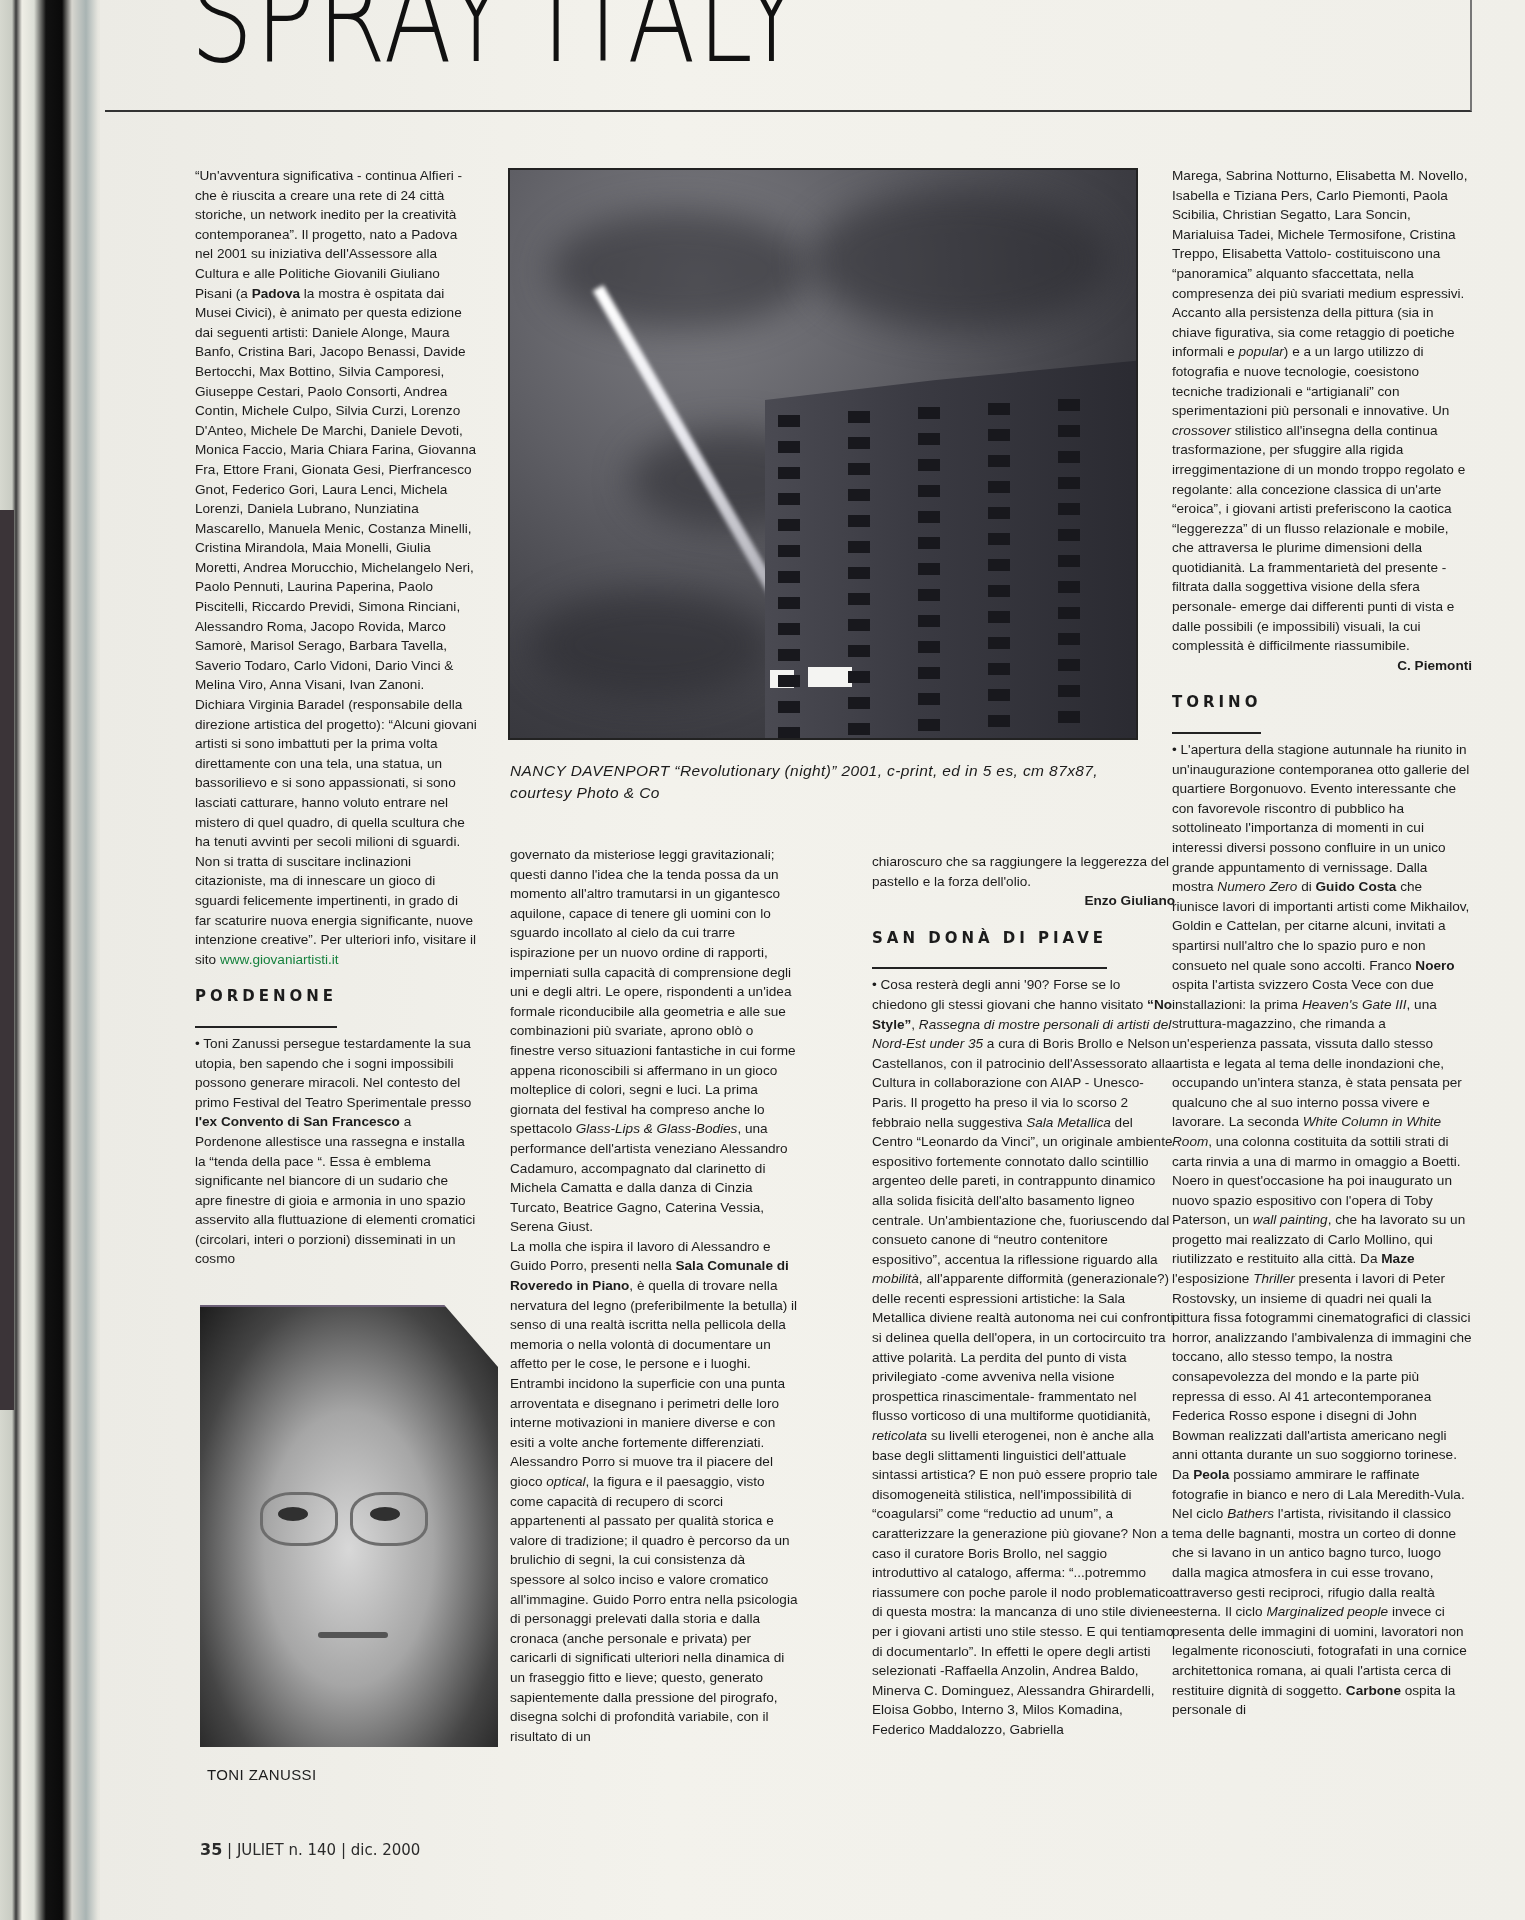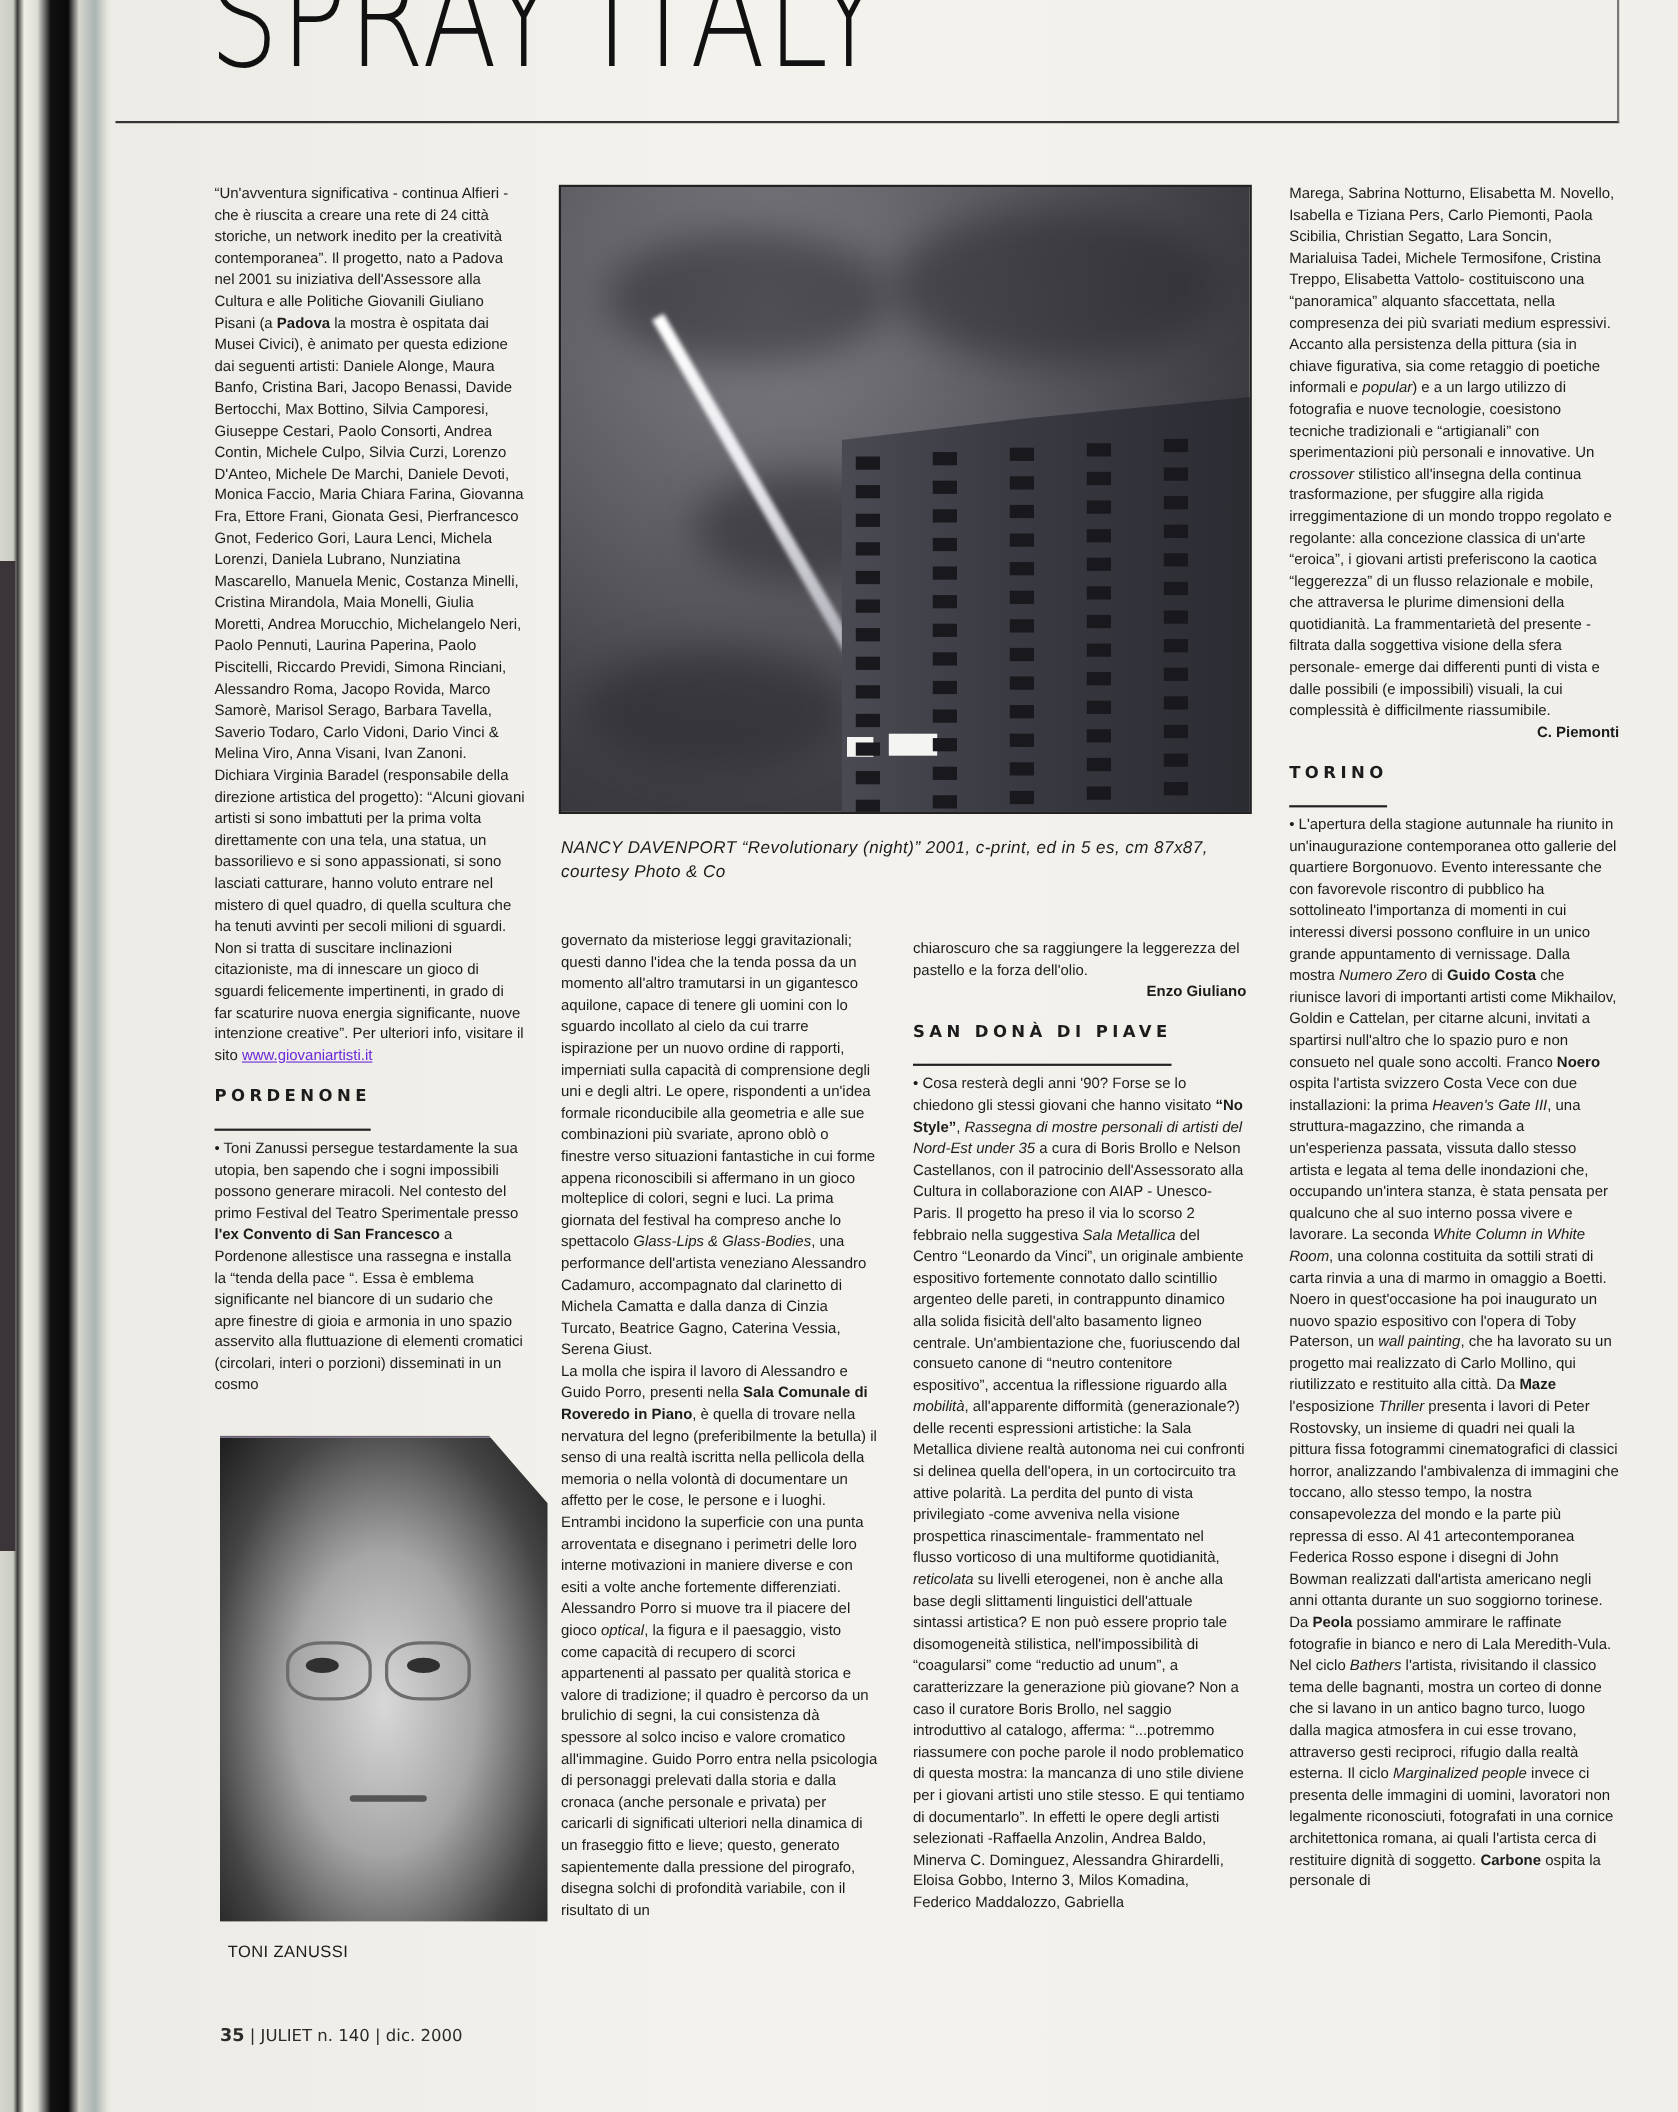"chiaroscuro che sa raggiungere la" .c3 { left: 830px -> 872px }
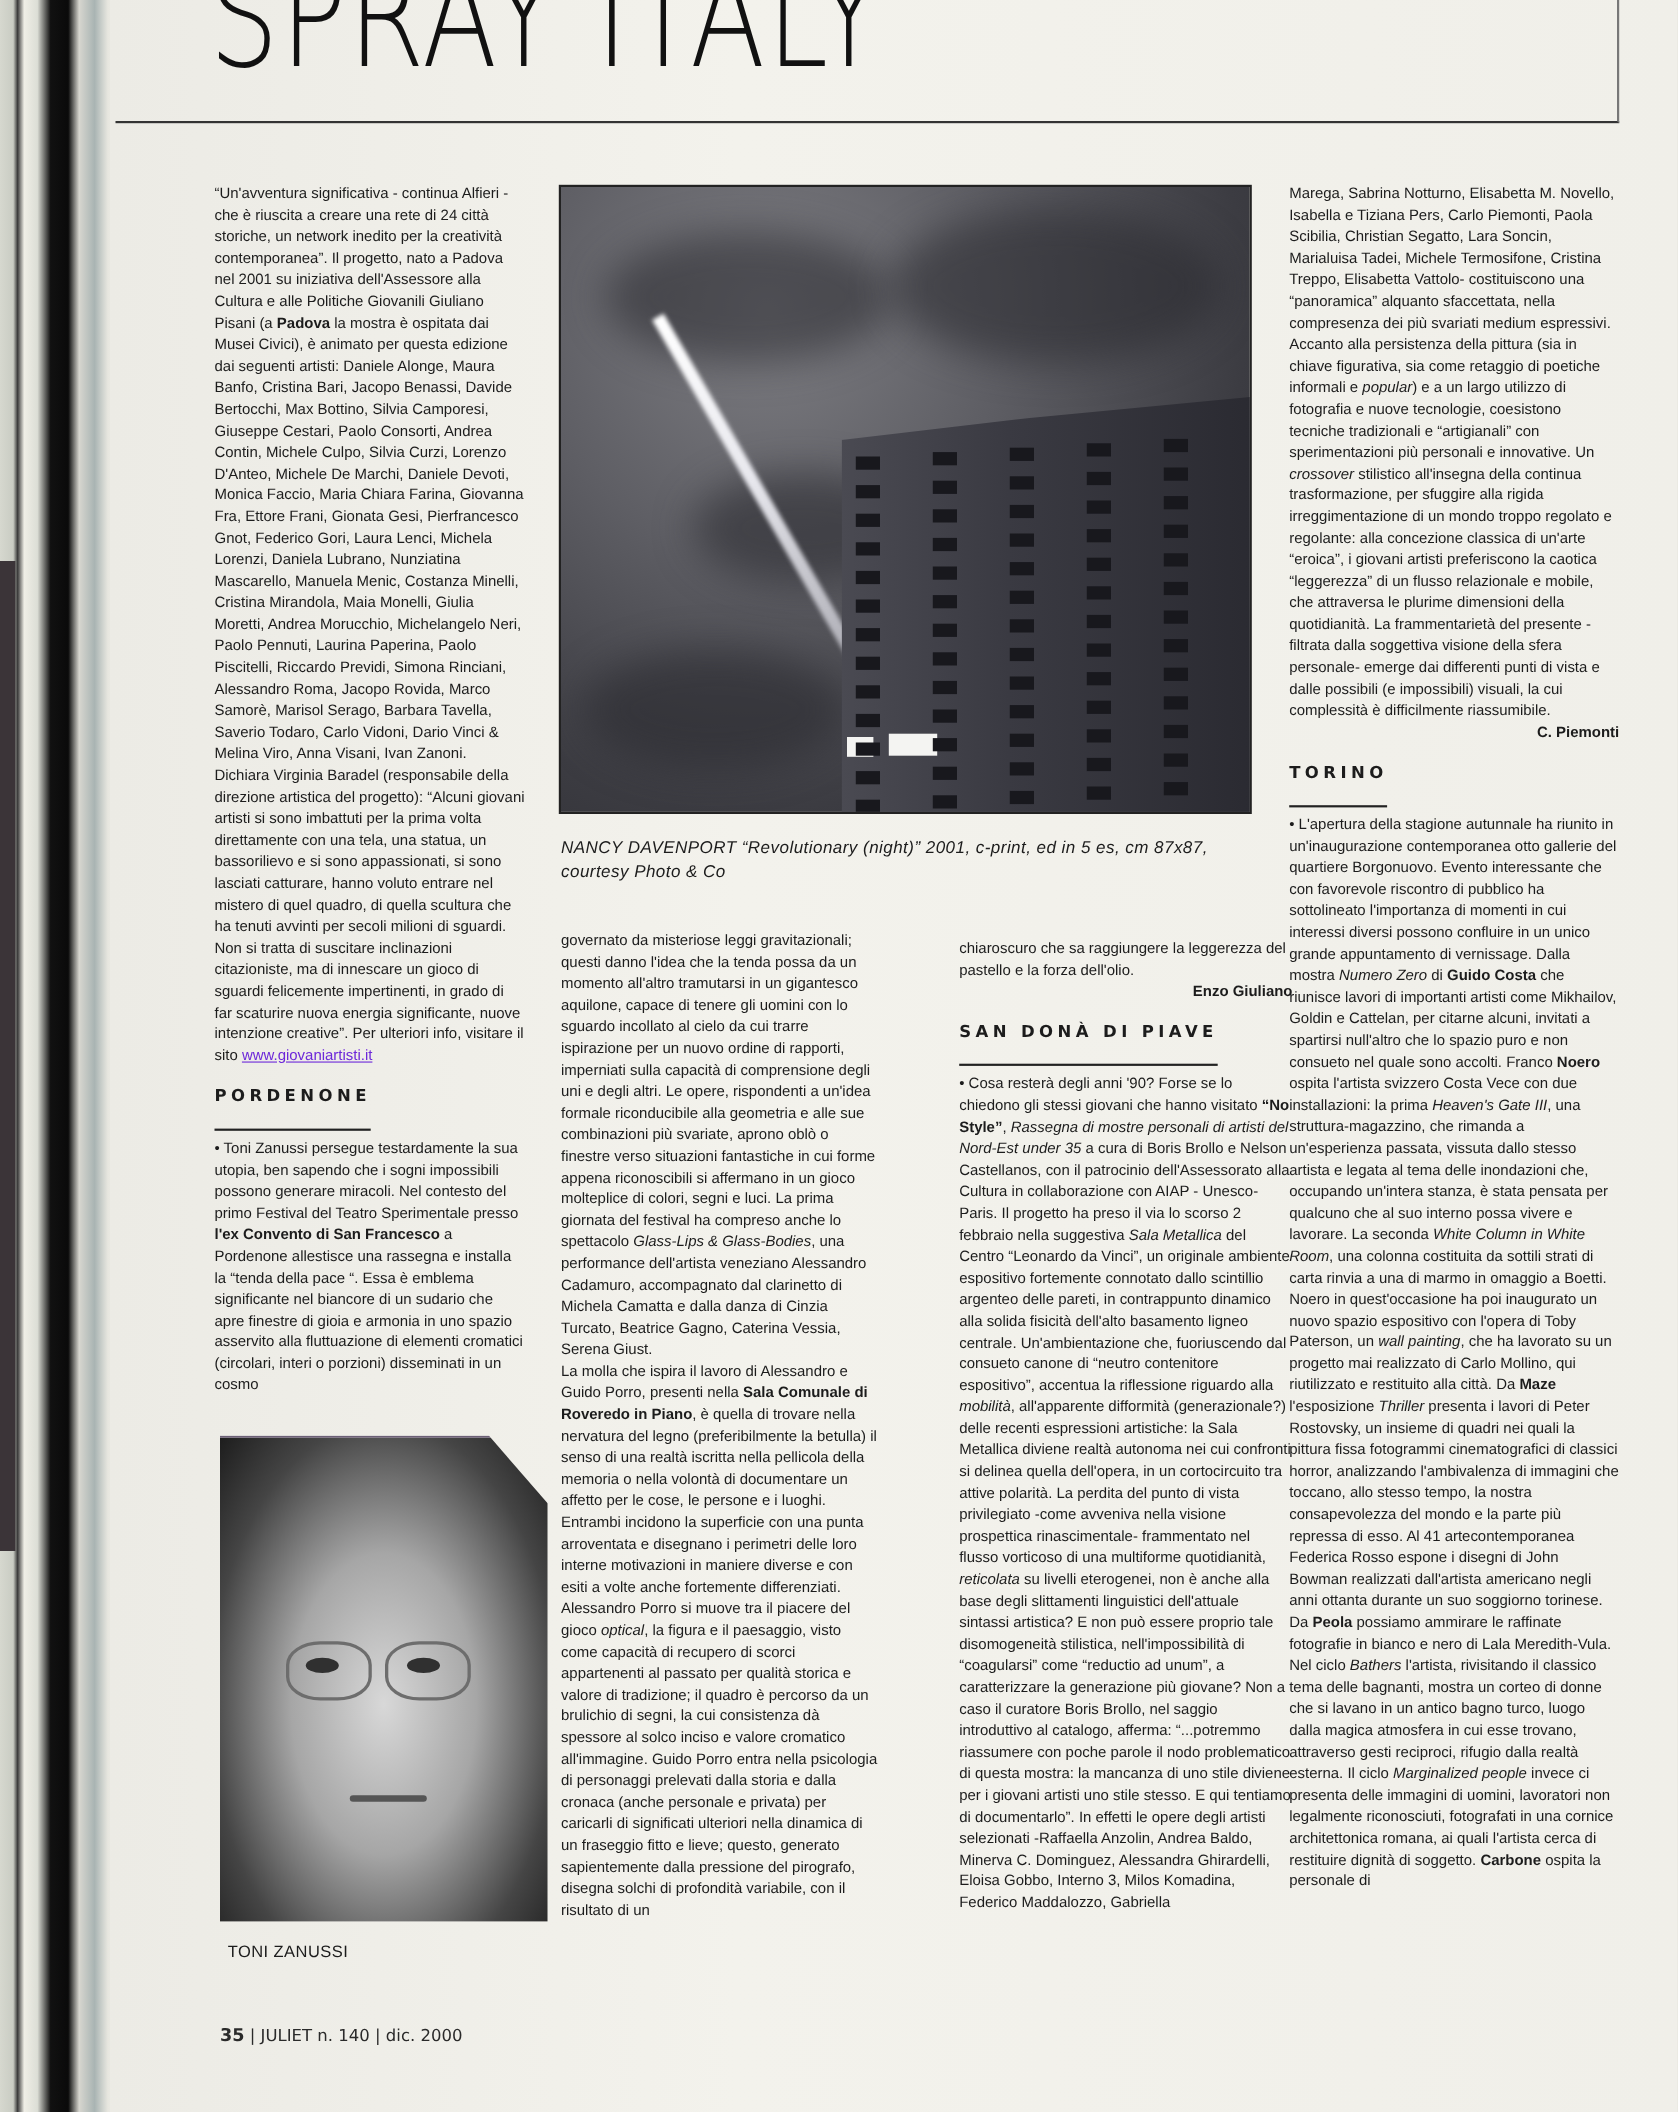"www.giovaniartisti.it" a.link { color: #6d28d9 -> #15803d; text-decoration: underline -> none }
